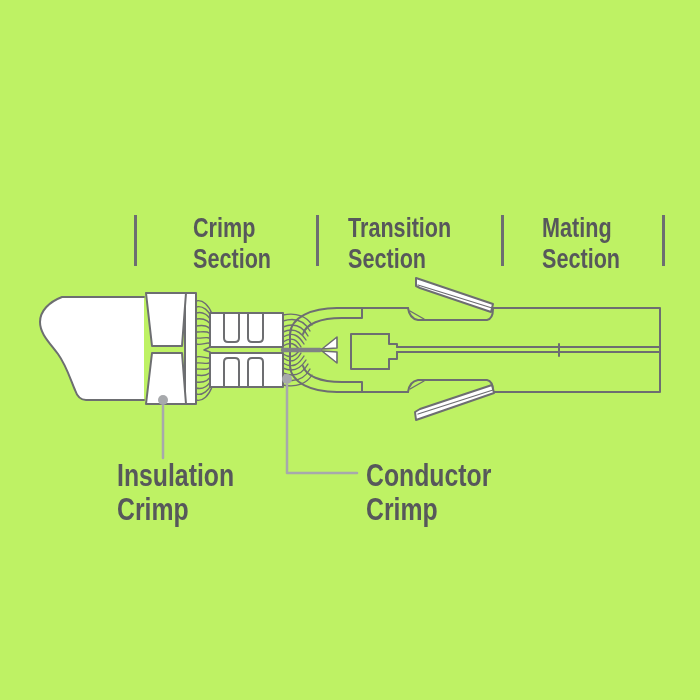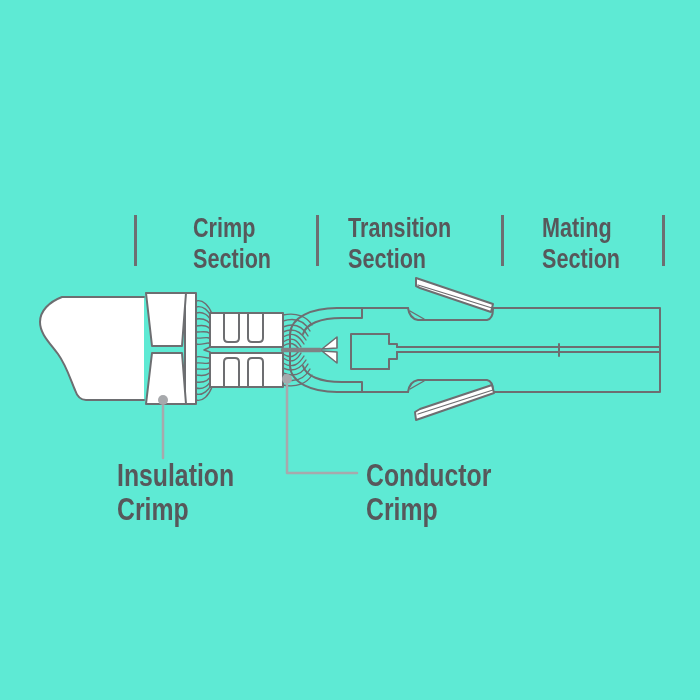"Crimp" #stage { background: #5eead4 -> #bef264 }
